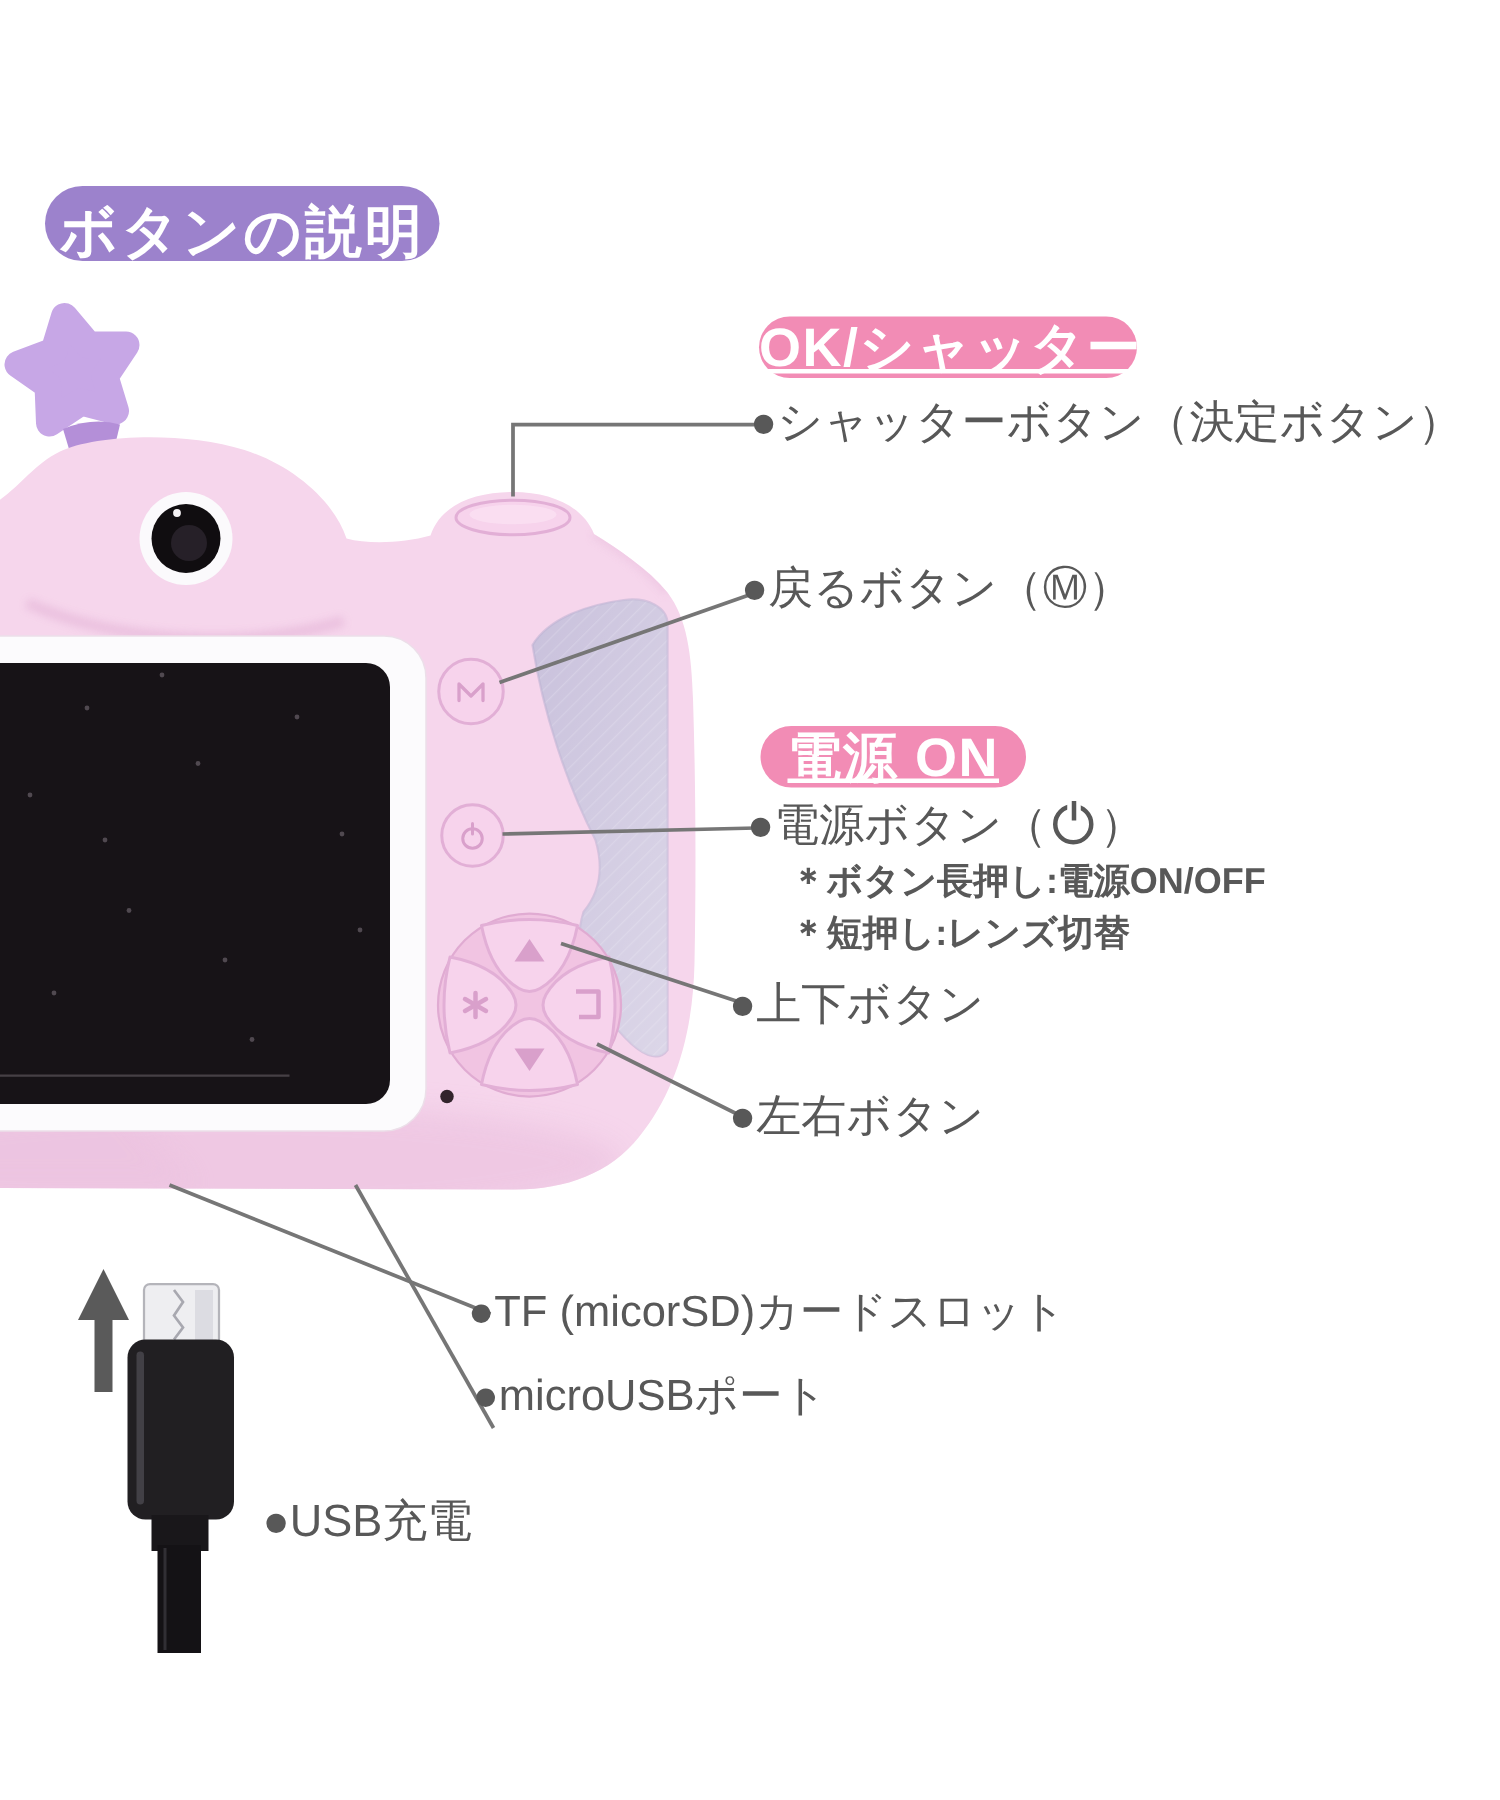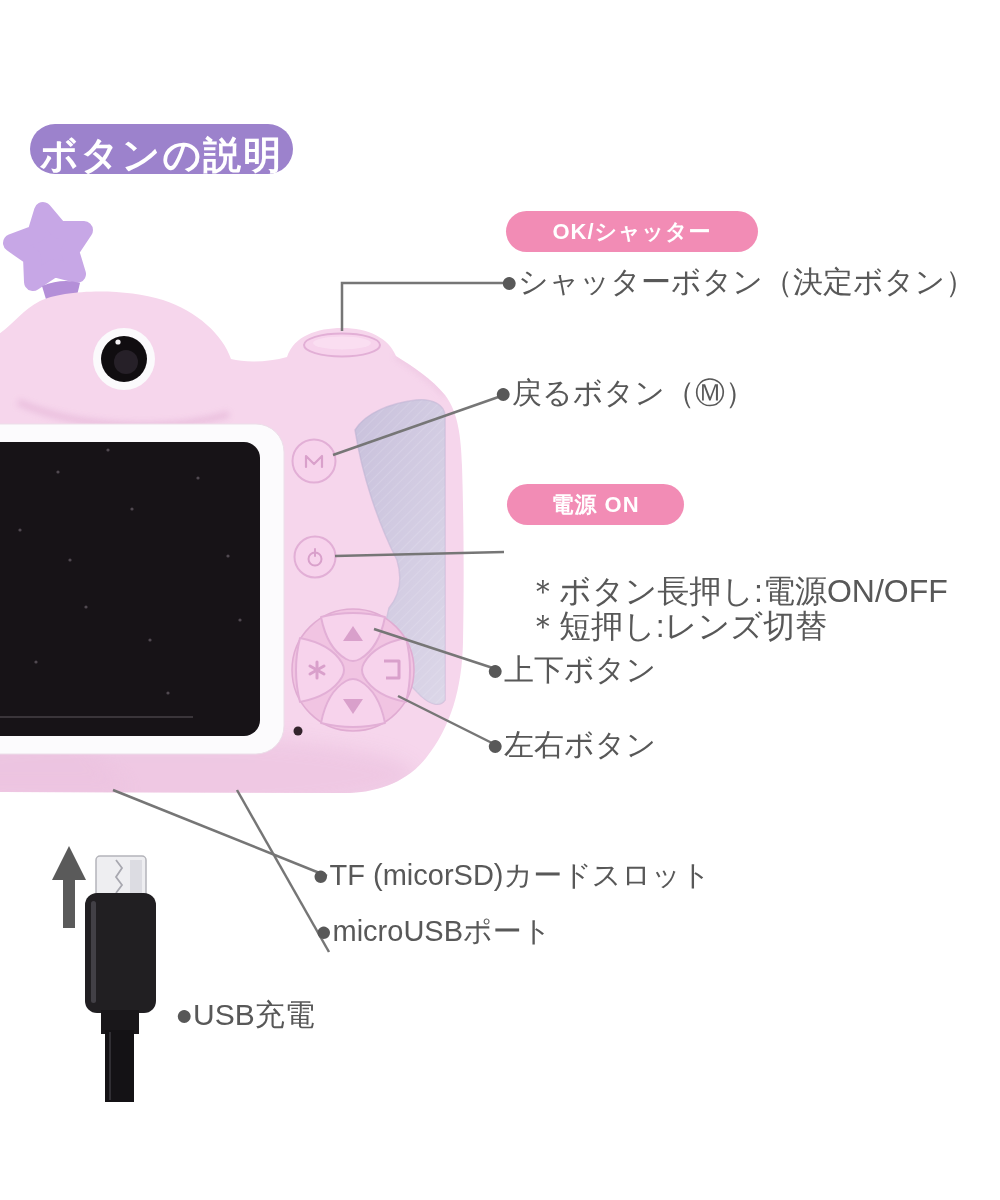"OK/シャッター" .badge.pink { font-size: 22px -> 36px; text-decoration: none -> underline }
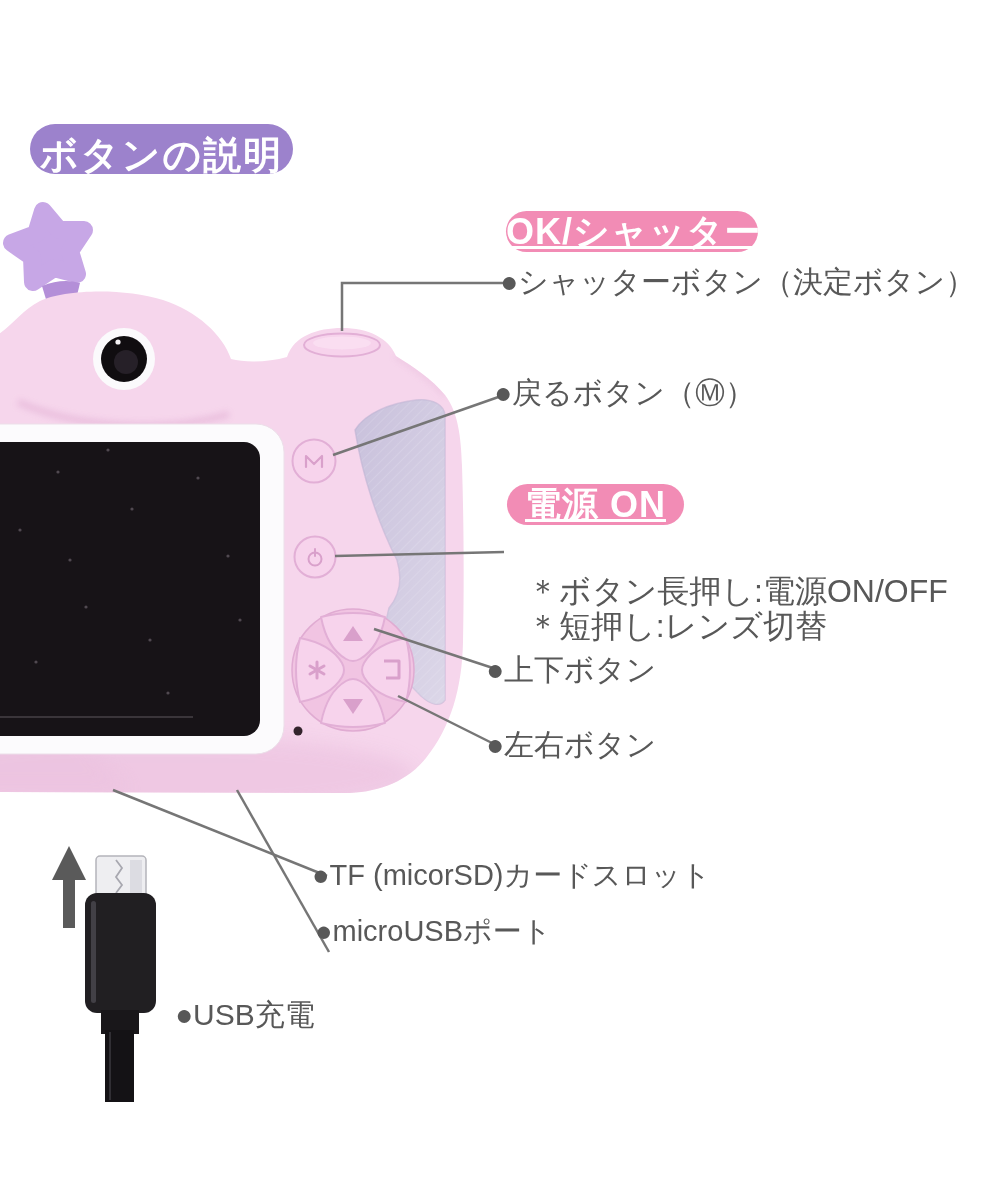"●電源ボタン（ ）" div.label { html: none -> <div> <span>●電源ボタン（</span><span></span><span>）</span> </div> }
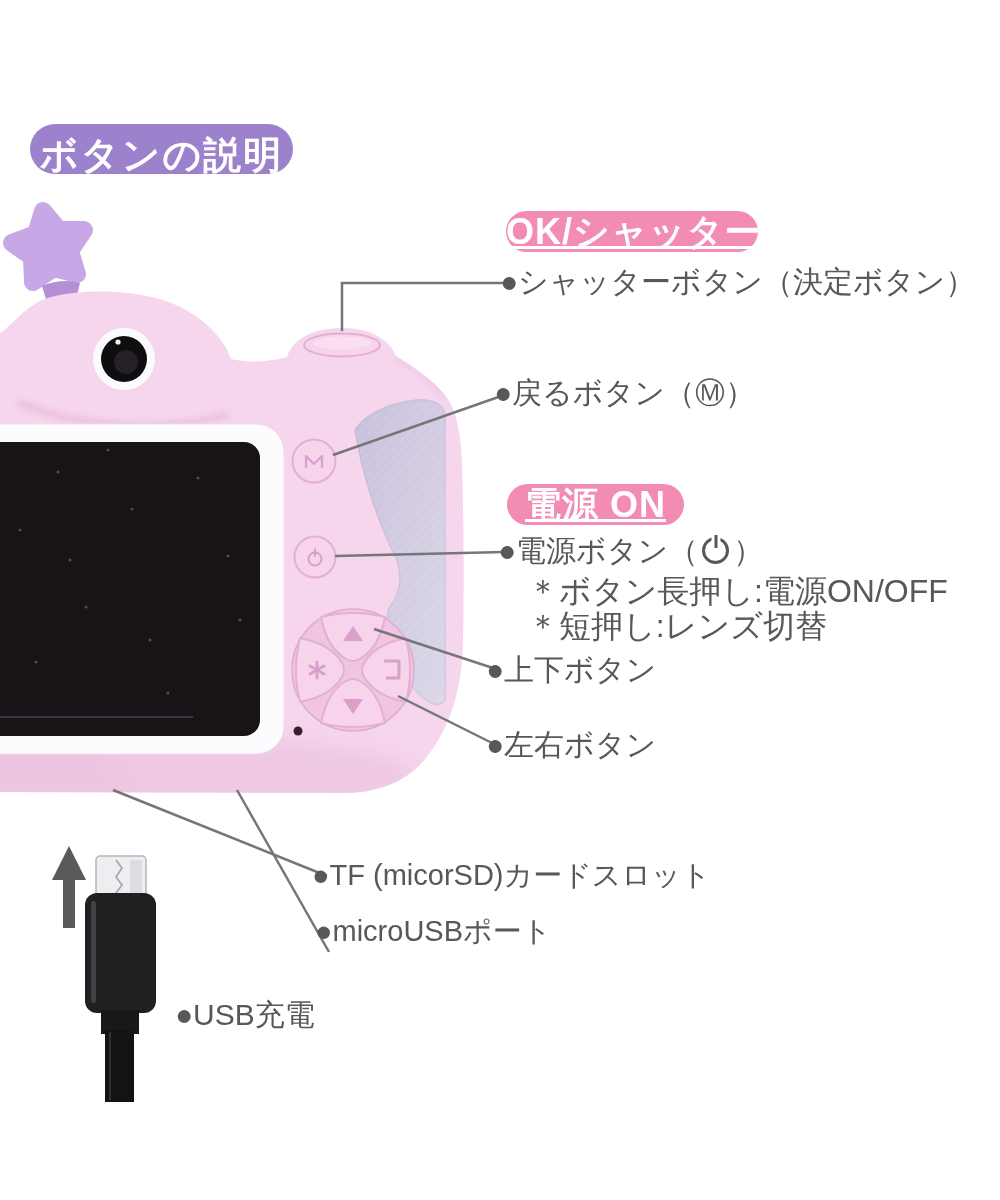"＊ボタン長押し:電源ON/OFF" .fs28 { font-size: 32px -> 24px; font-weight: none -> bold }
